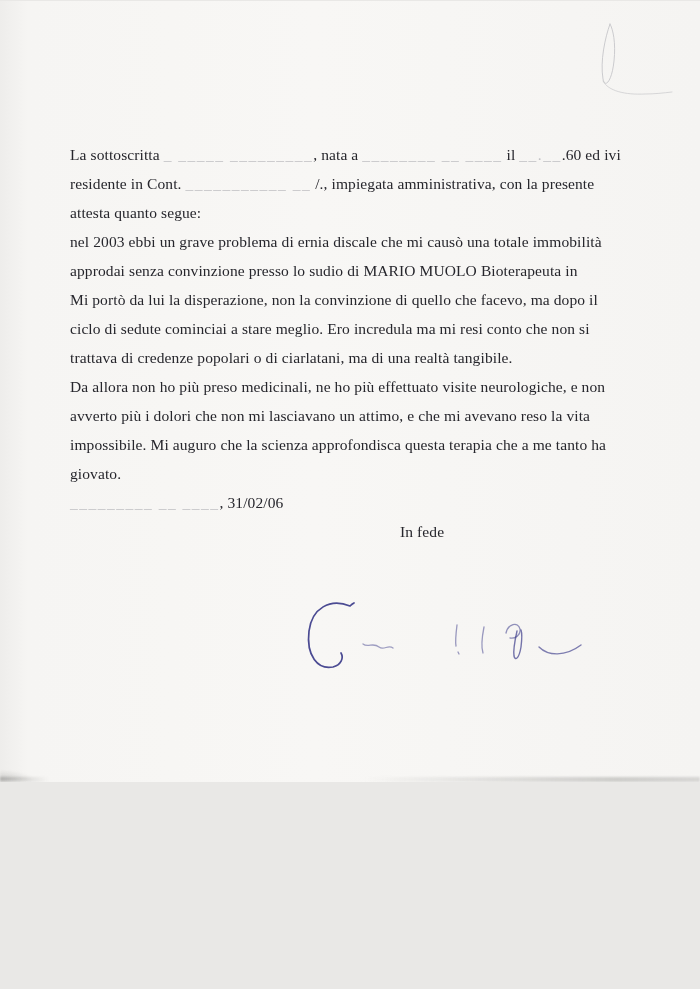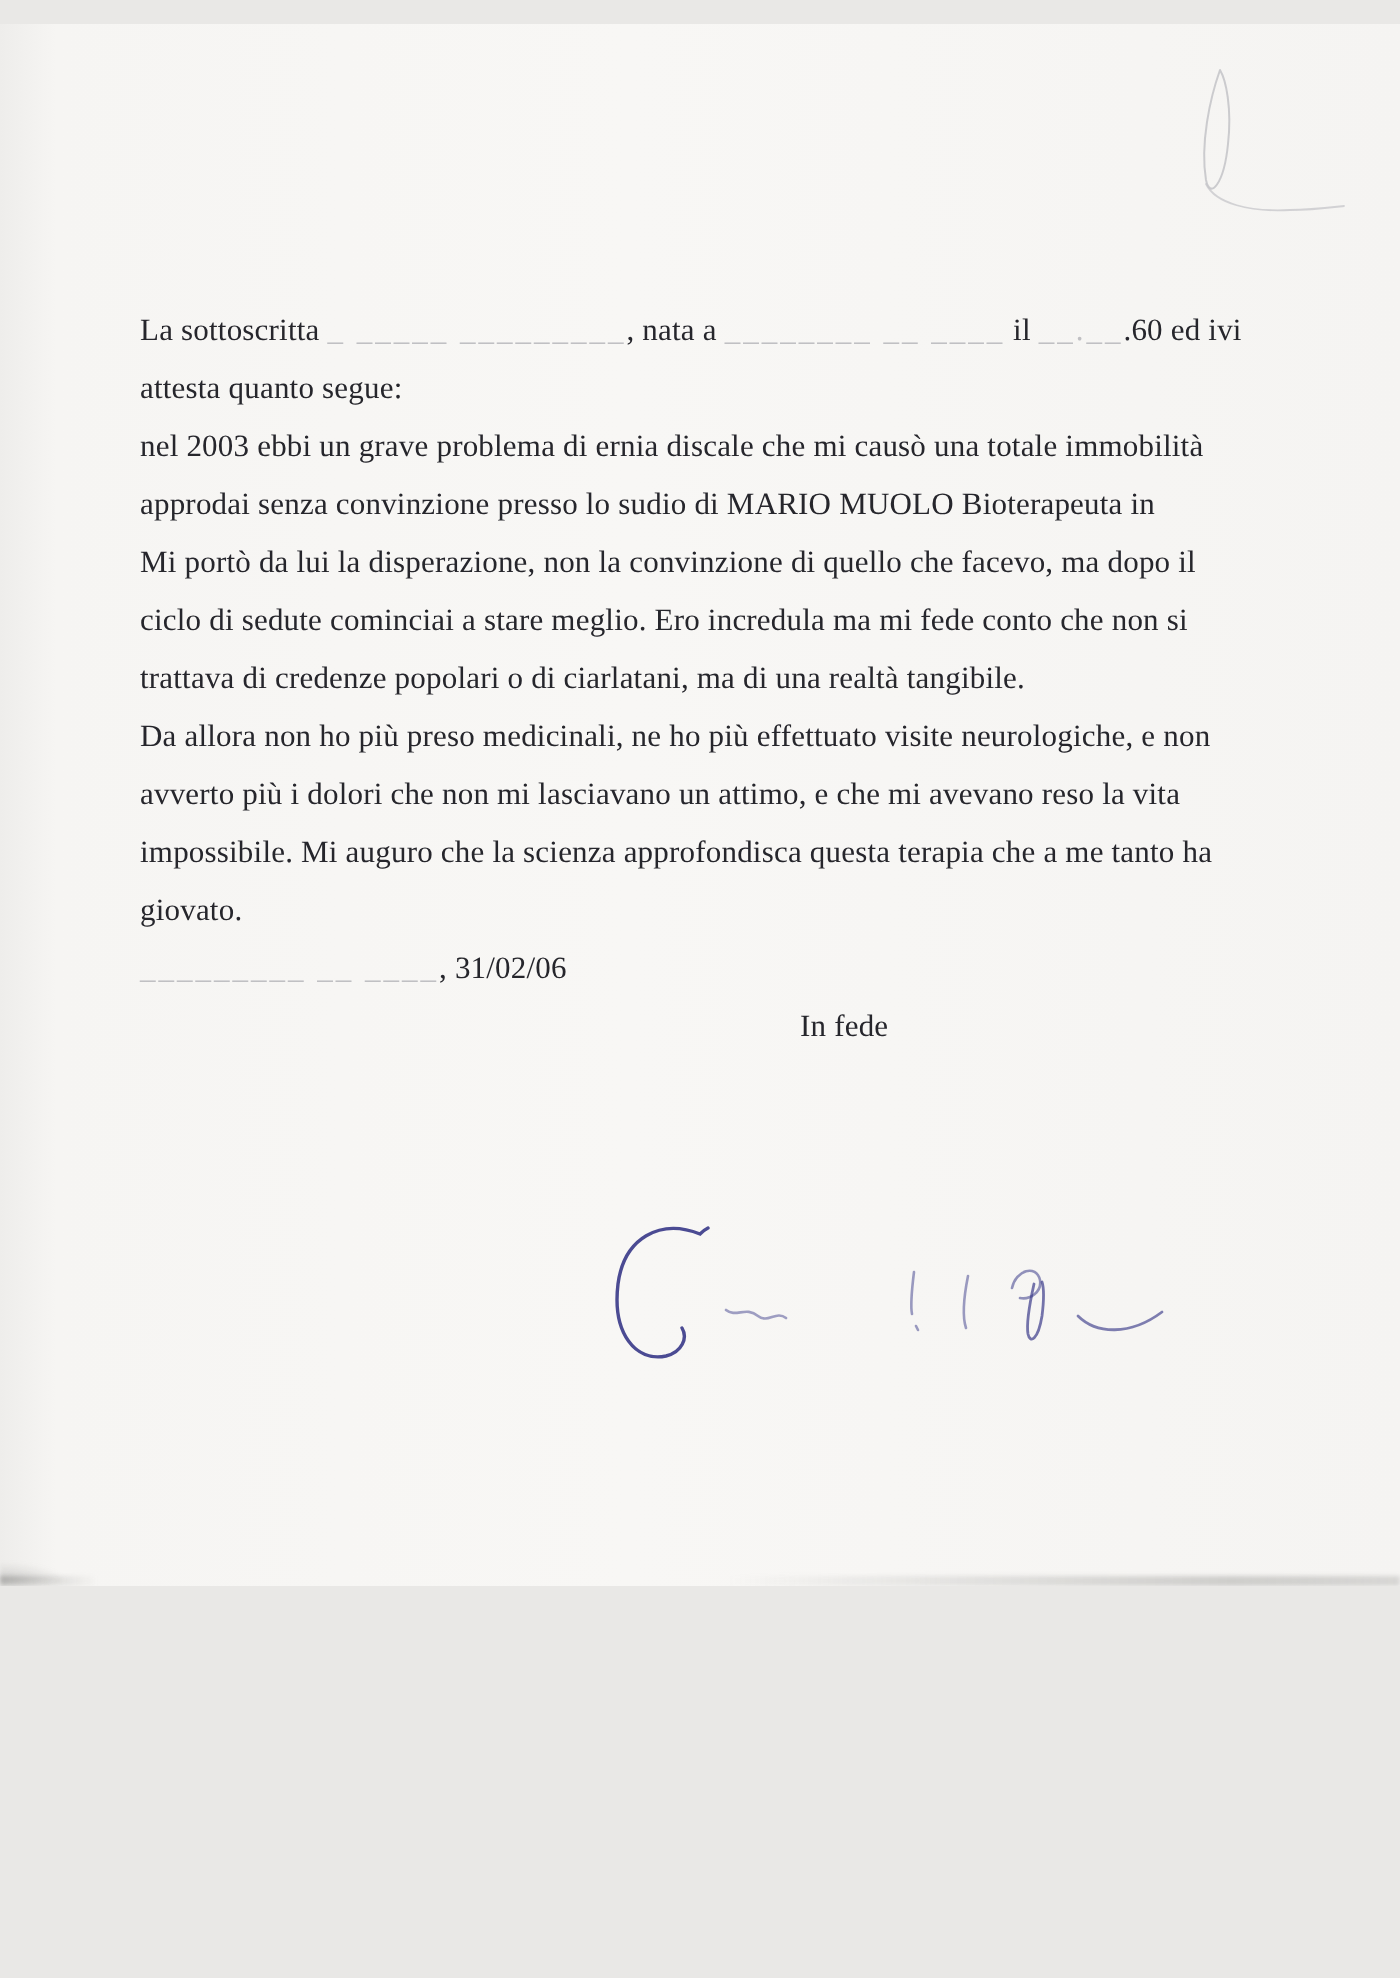"La sottoscritta _ _____ _________," .paper { margin: 12px auto -> 1px auto }
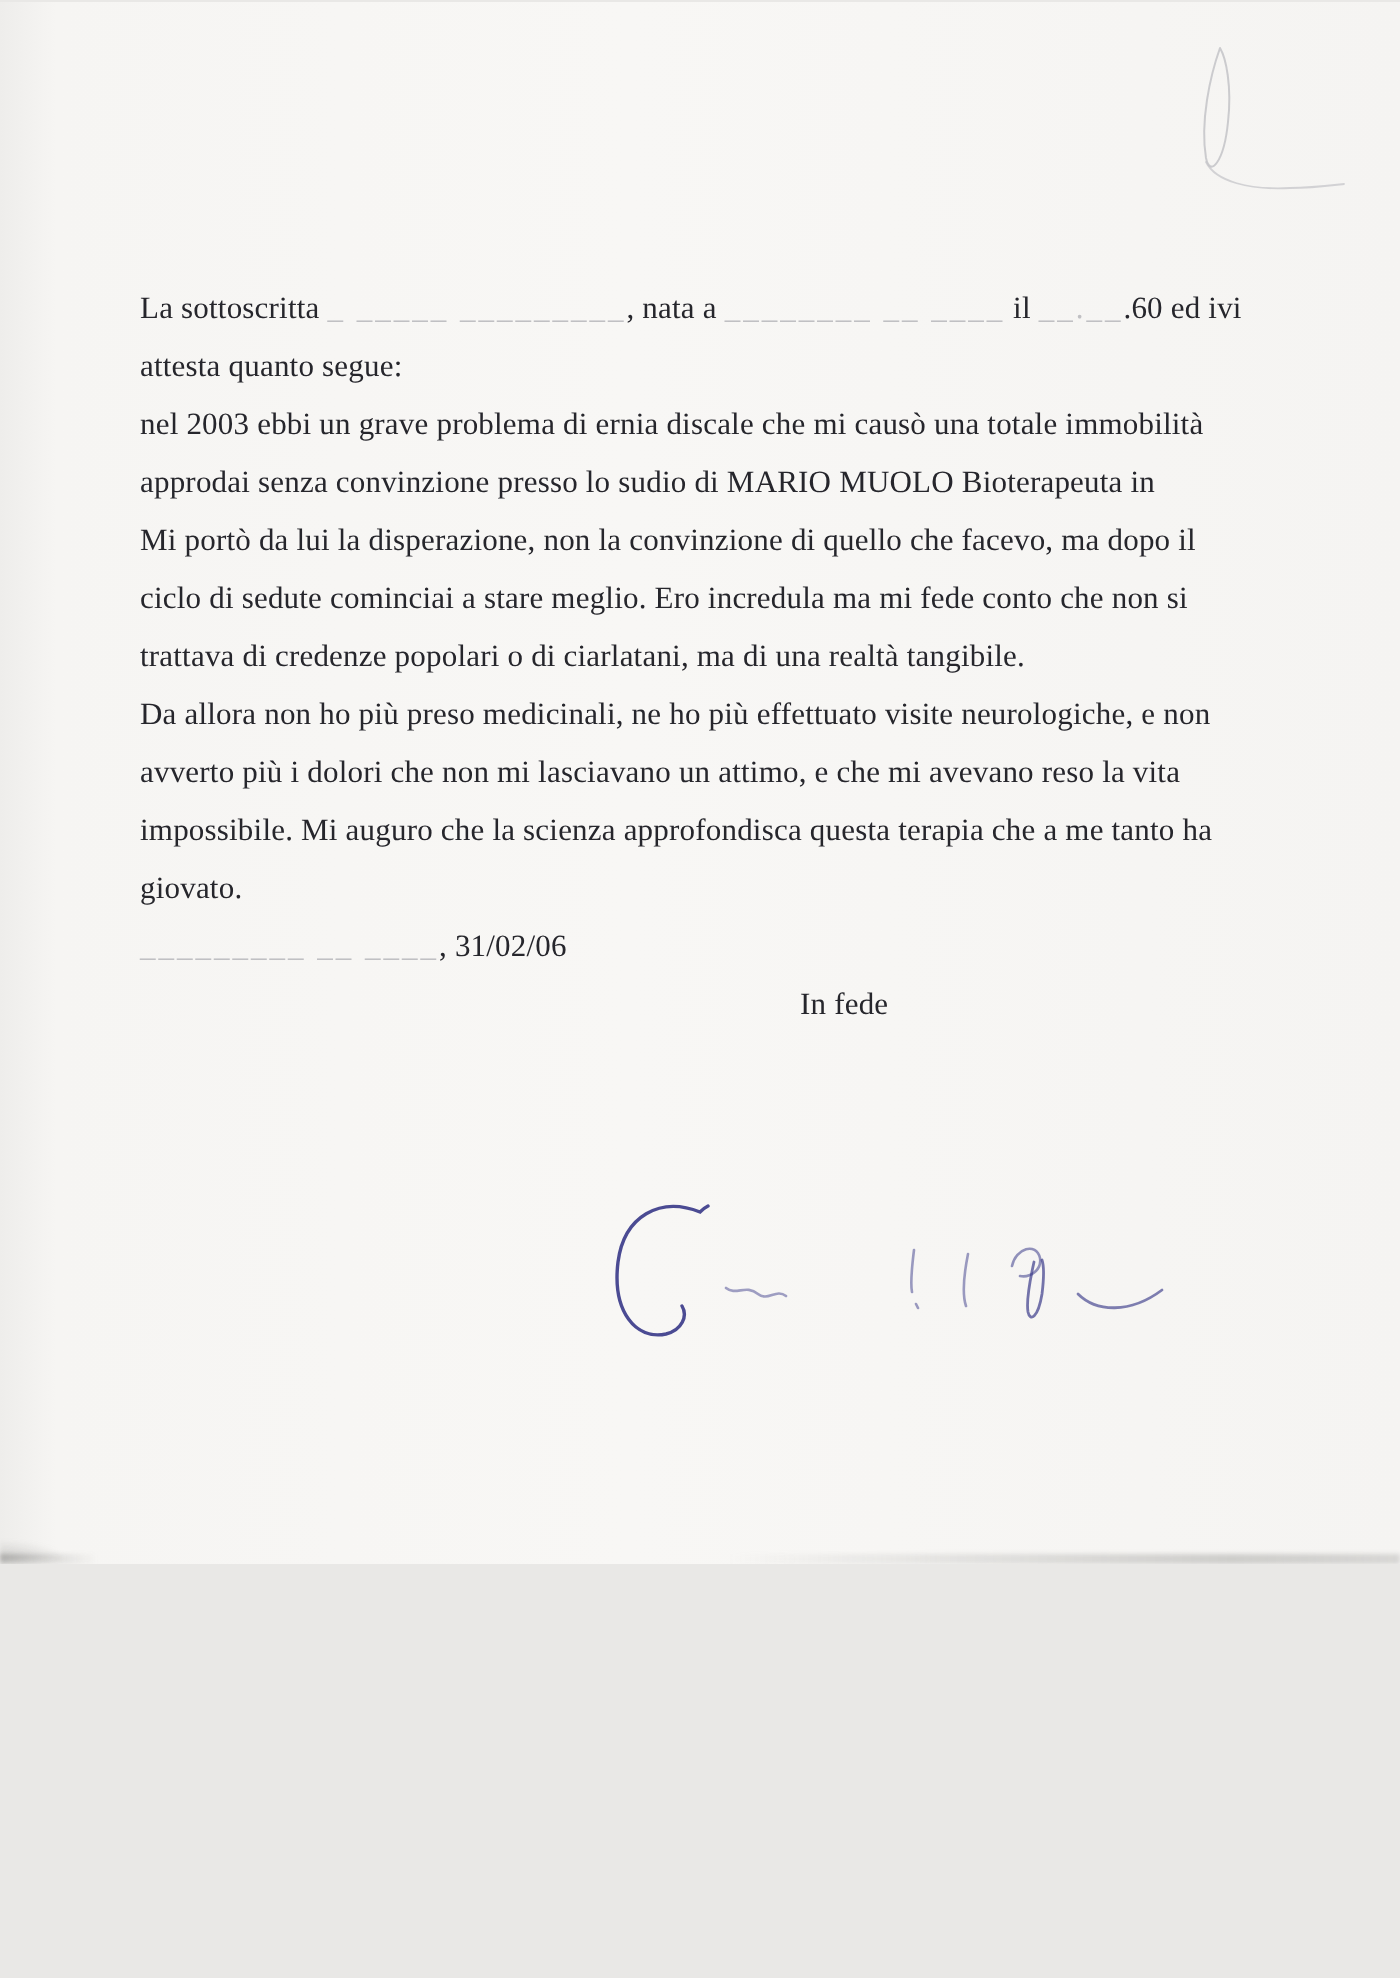"residente in Cont. ___________ __" div.line { html: none -> <div><span>residente in Cont. </span><span>___________ __</span><span> /., impiegata amministrativa, con la presente</span></div> }
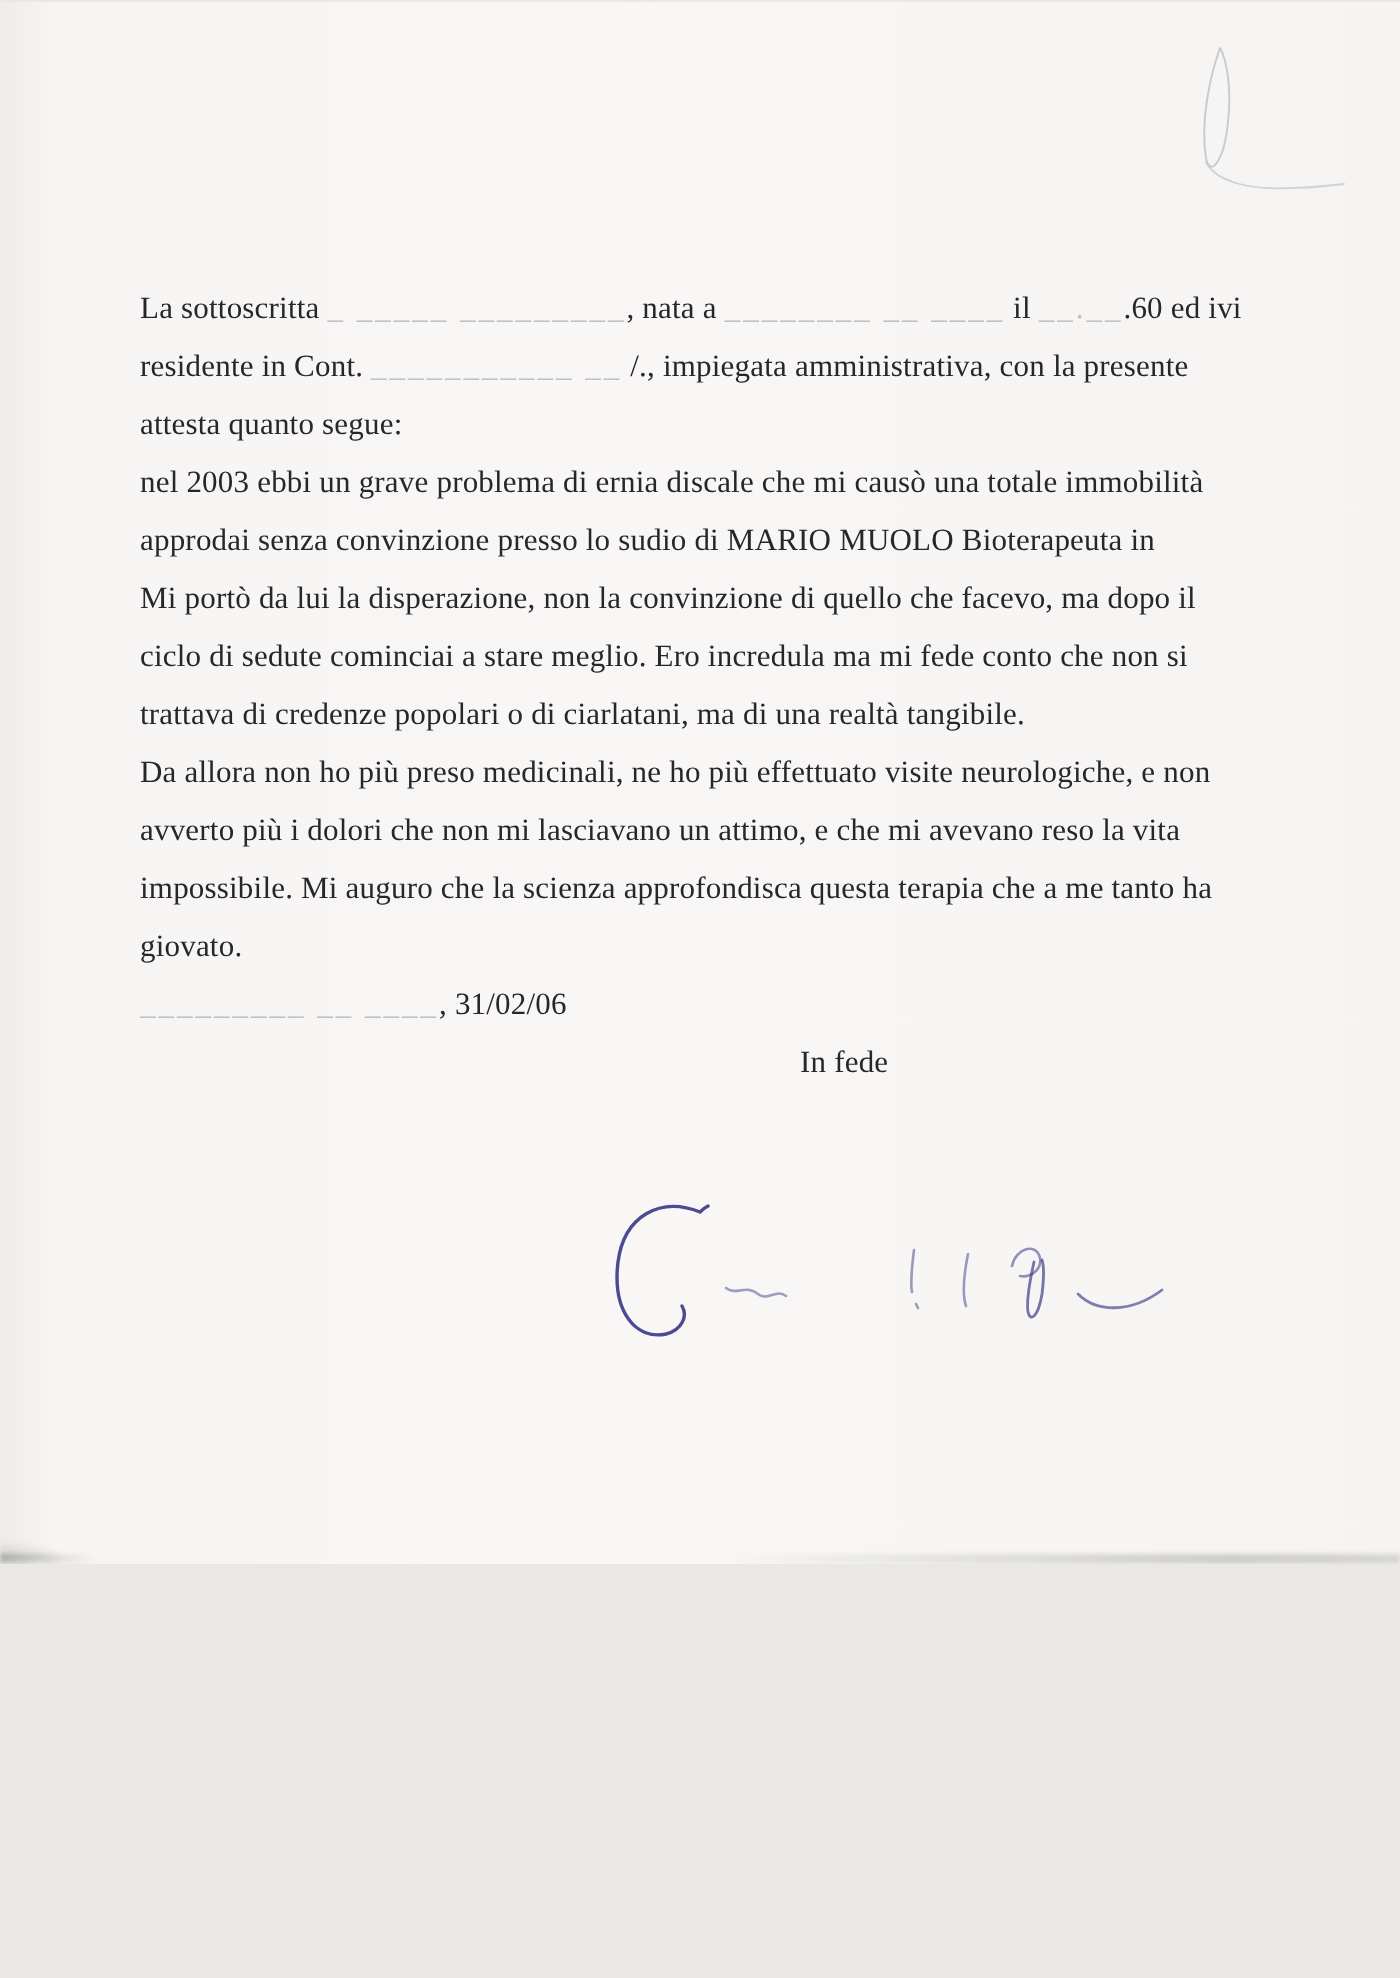"ciclo di sedute cominciai a" span.run { text: fede -> resi }
